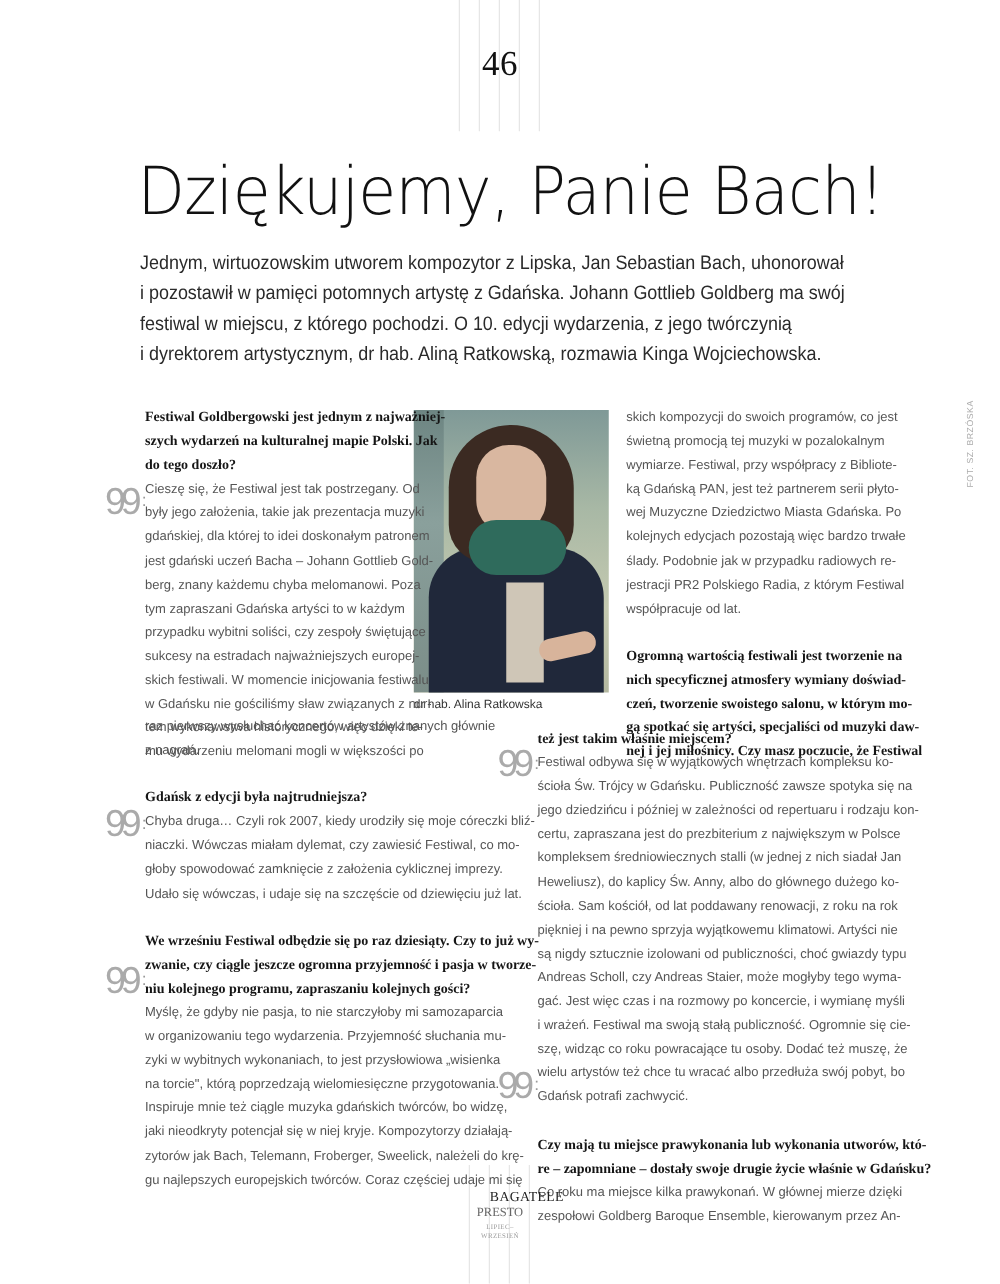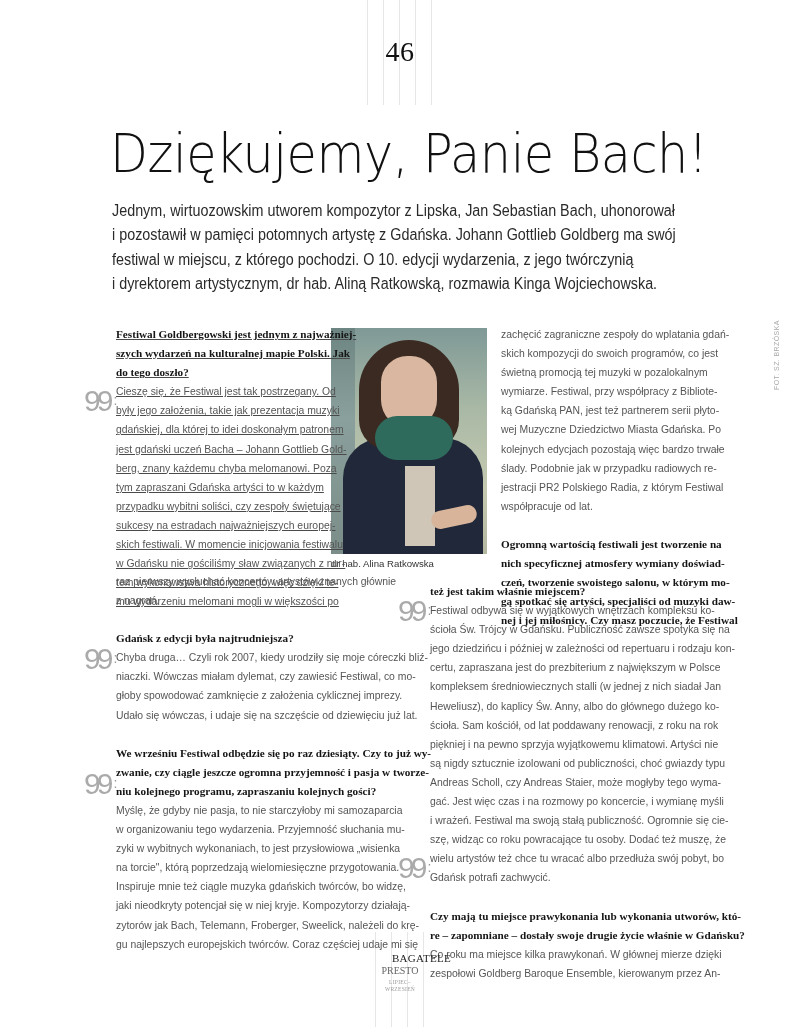"Festiwal Goldbergowski jest jednym z" div.col { text-decoration: underline -> none }
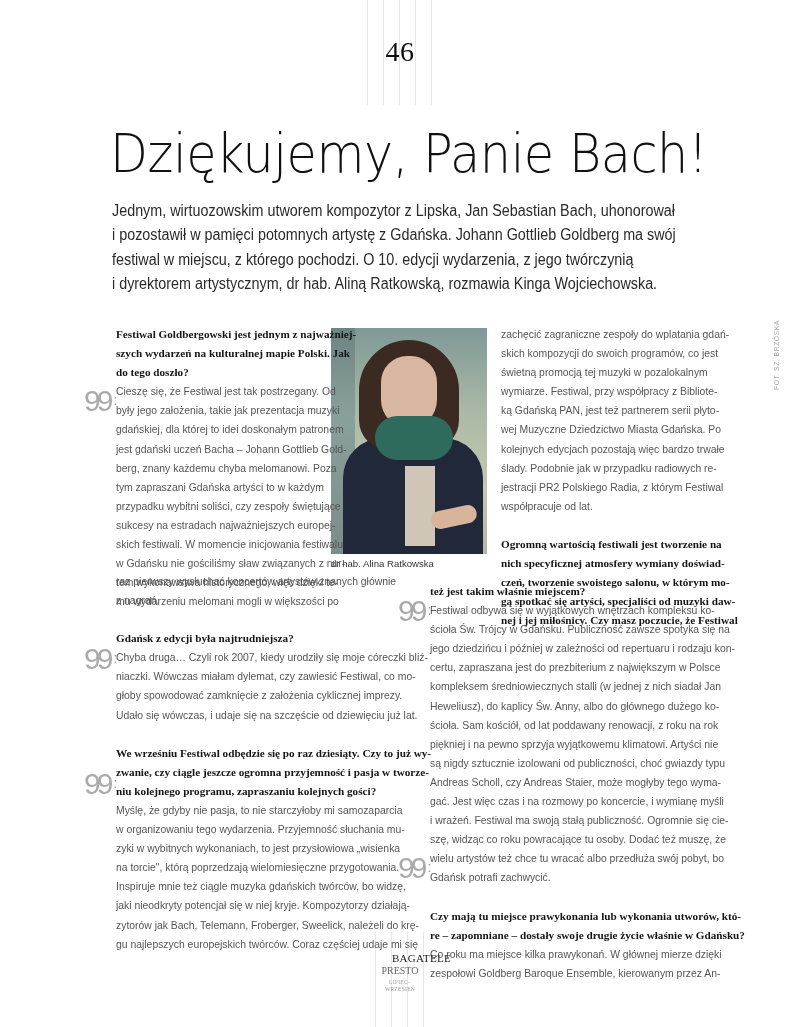"zachęcić zagraniczne zespoły do" span.line { html: <span>zachęcić zagraniczne zespoły do wplatania gdań-</span> -> none }
